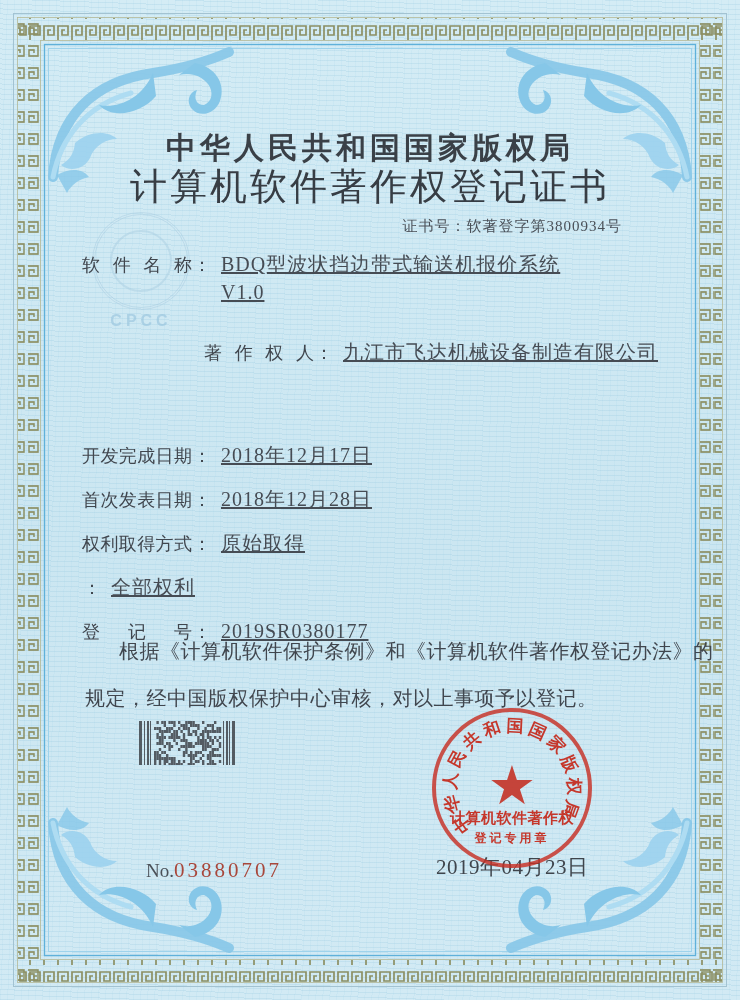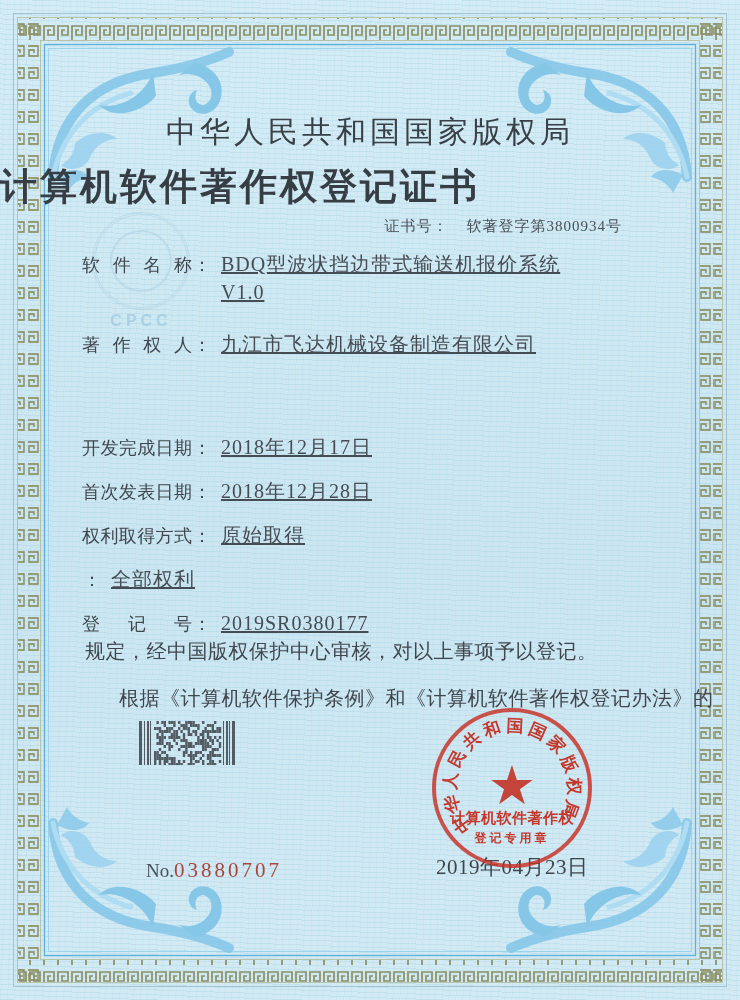"中华人民共和国国家版权局" .authority { font-weight: normal -> bold; margin: 0 -> 16px }
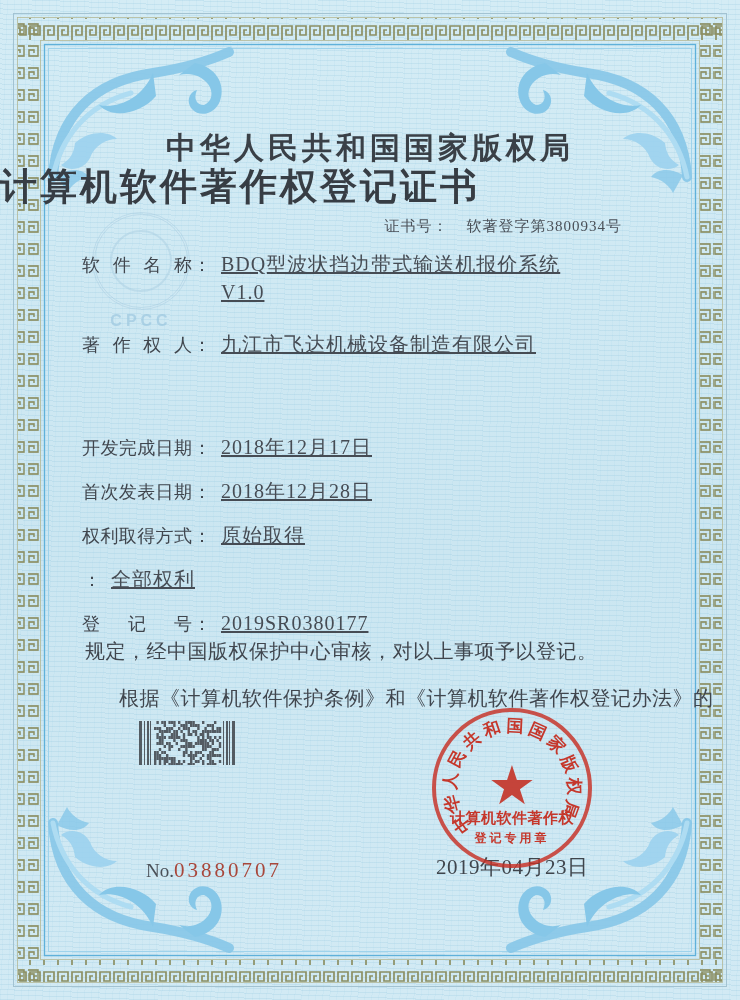"计算机软件著作权登记证书" .cert-title { font-weight: bold -> normal; text-align: left -> center }
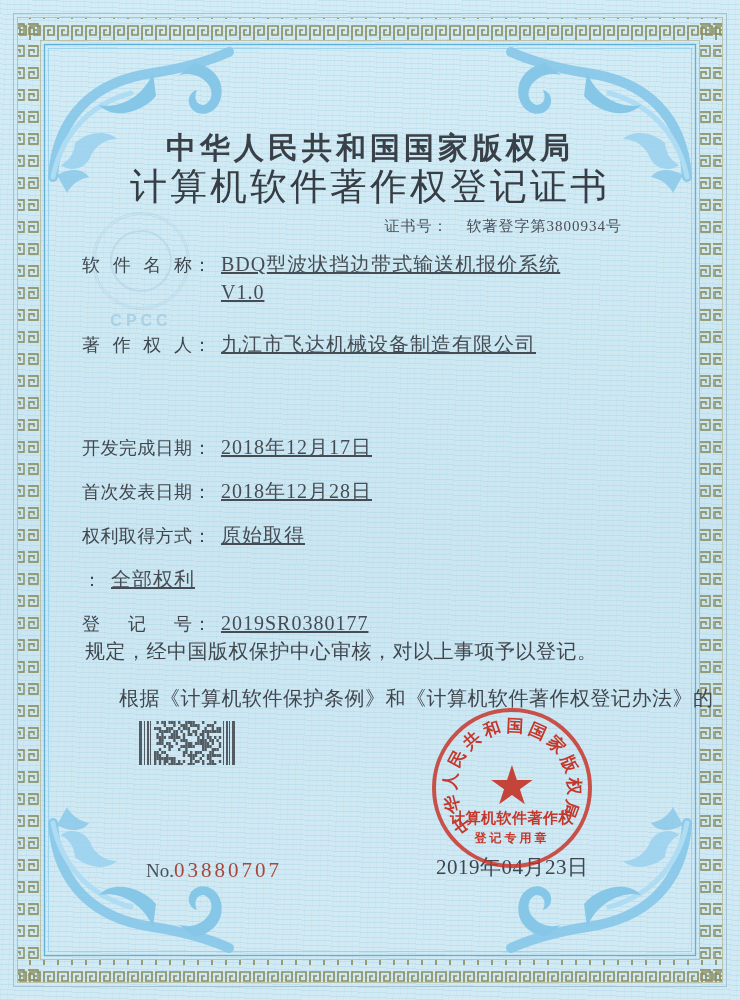"软著登字第3800934号" .certno .val { margin-left: 18px -> none }
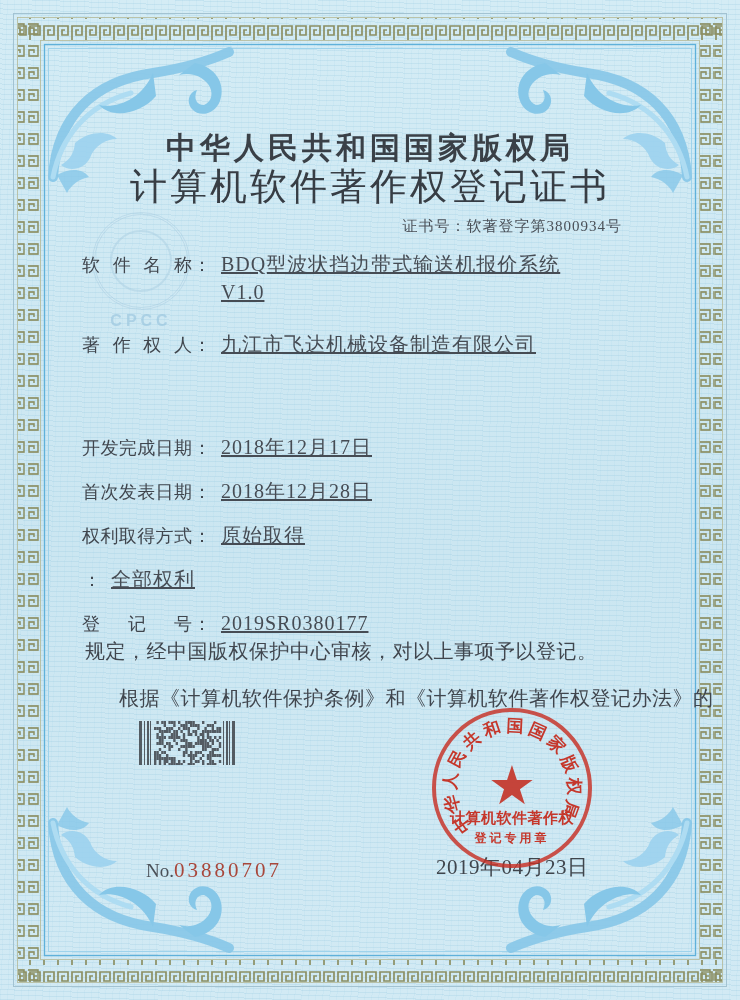"著作权人" .field-row:nth-child(2) { justify-content: none -> flex-end; margin-top: 24px -> 32px }
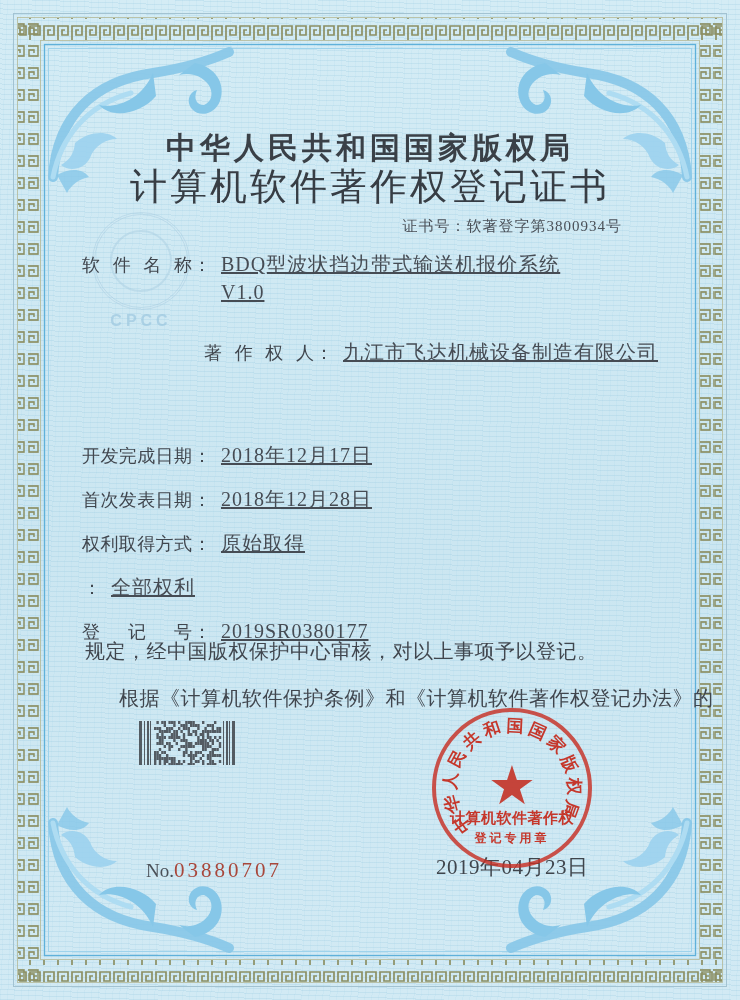"规定，经中国版权保护中心审核，对以上事项予以登记。" div.st-line { order: before "根据《计算机软件保护条例》和《计算机软件著作权登记办法》的" -> after "根据《计算机软件保护条例》和《计算机软件著作权登记办法》的" }
